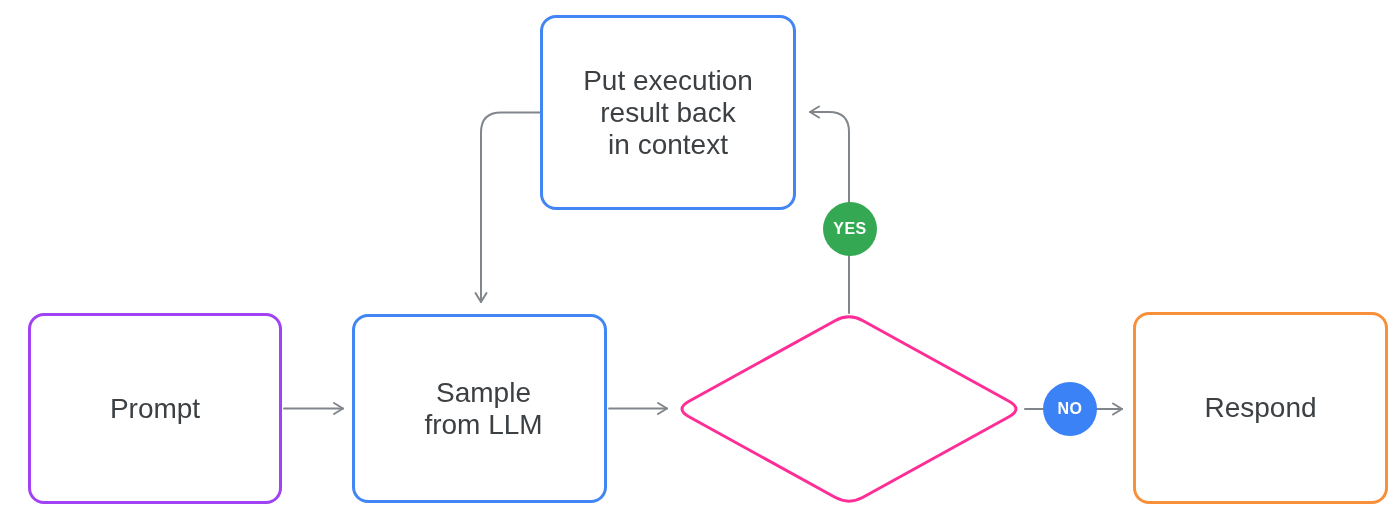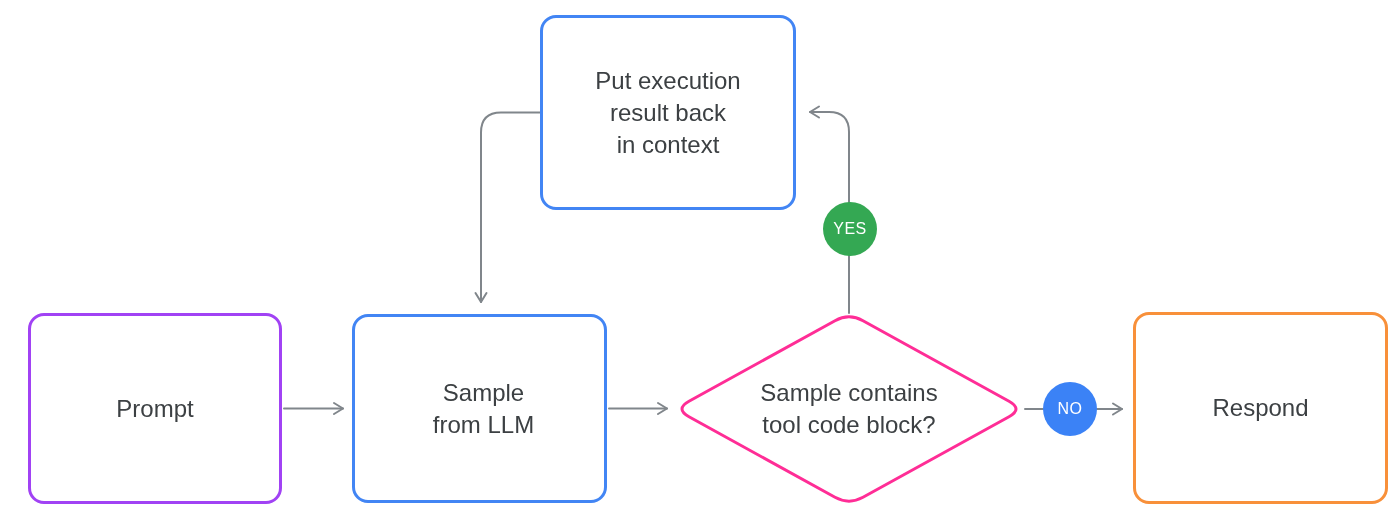"Put execution" .node { font-size: 24px -> 28px }
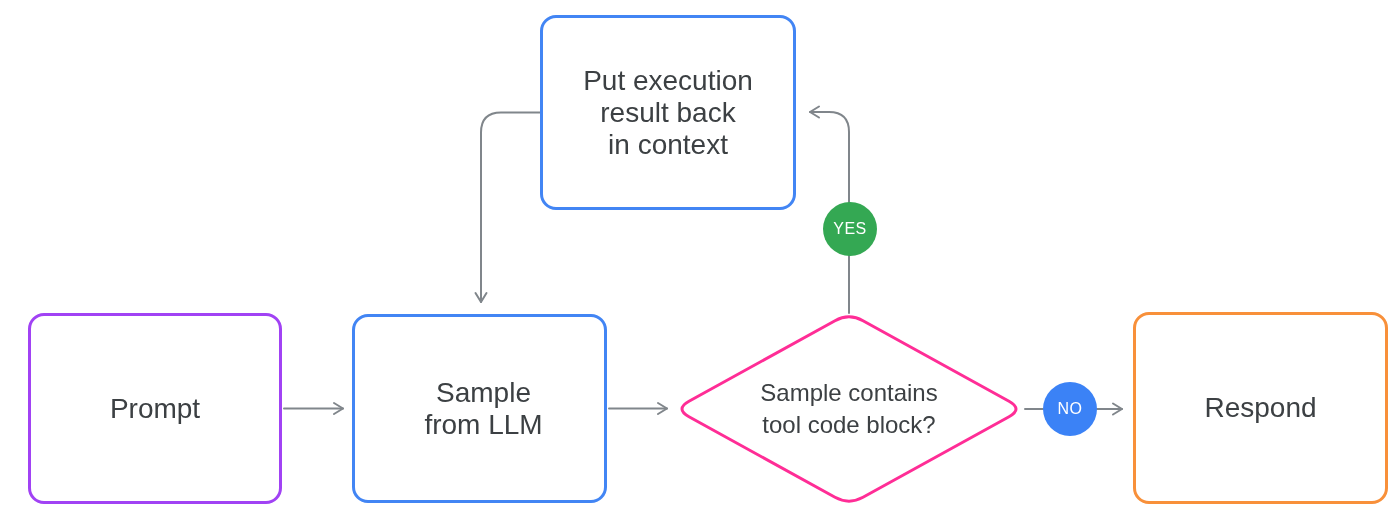"YES" .badge { font-weight: 400 -> 700 }
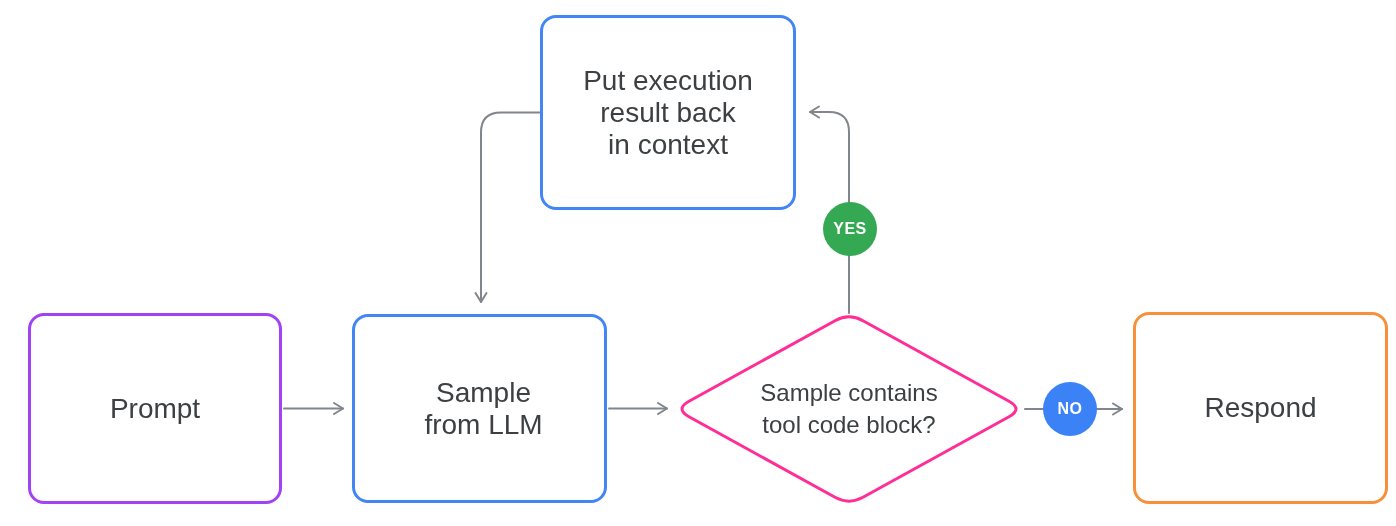"Sample contains" div.diamond-label { html: <div> <span>Sample contains tool code block?</span> </div> -> none }
